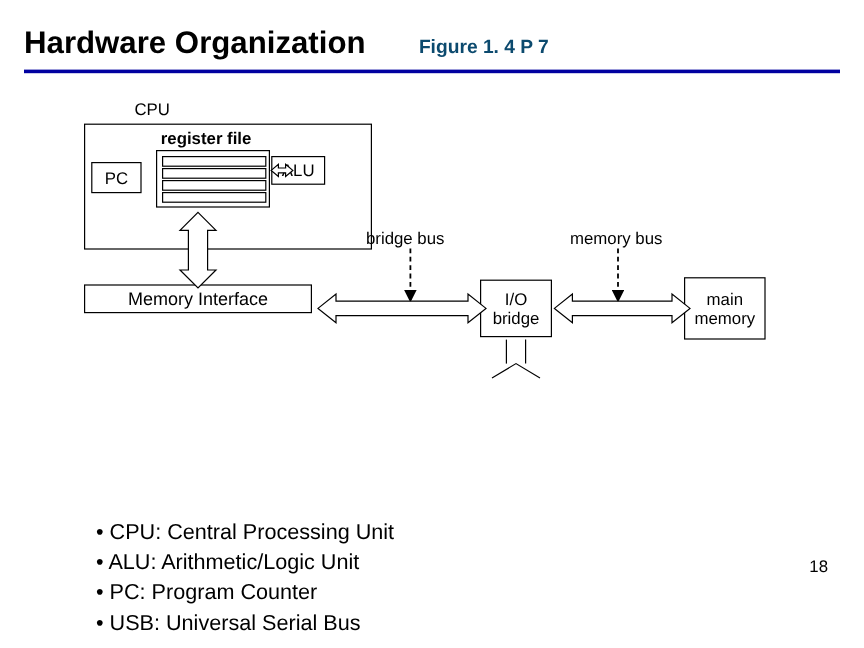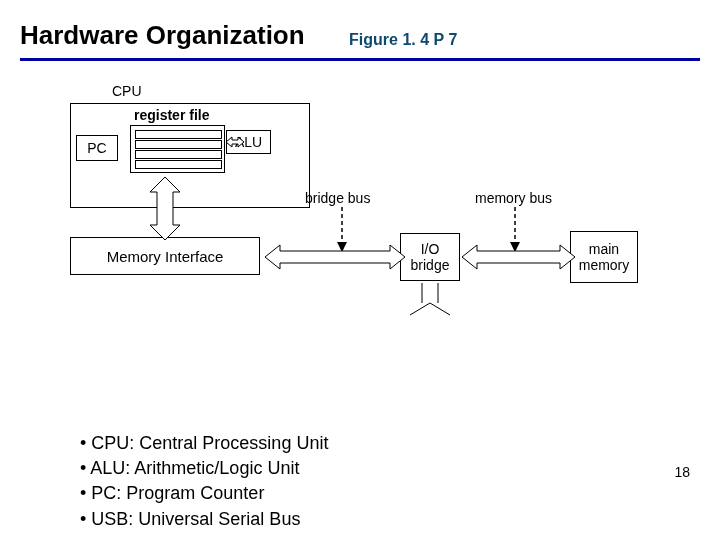"Memory Interface" div.box { height: 38px -> 24px }
